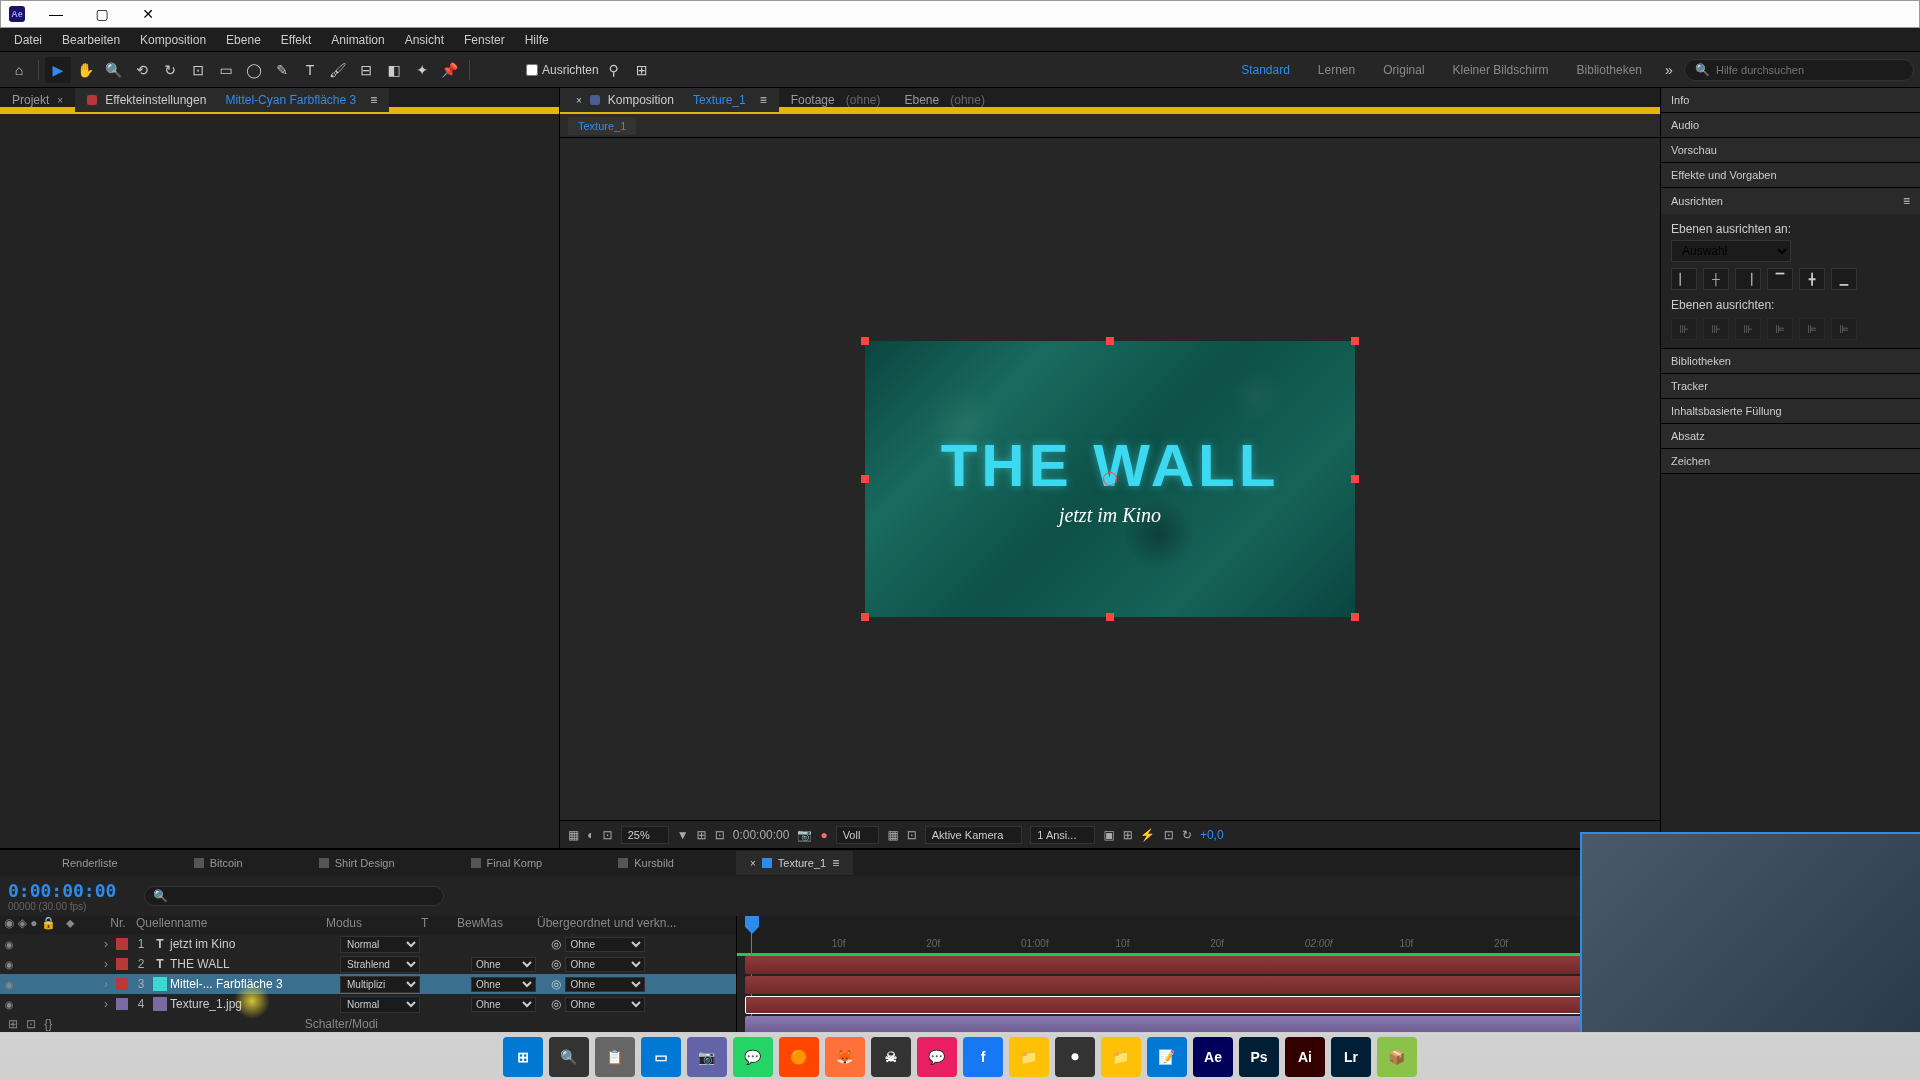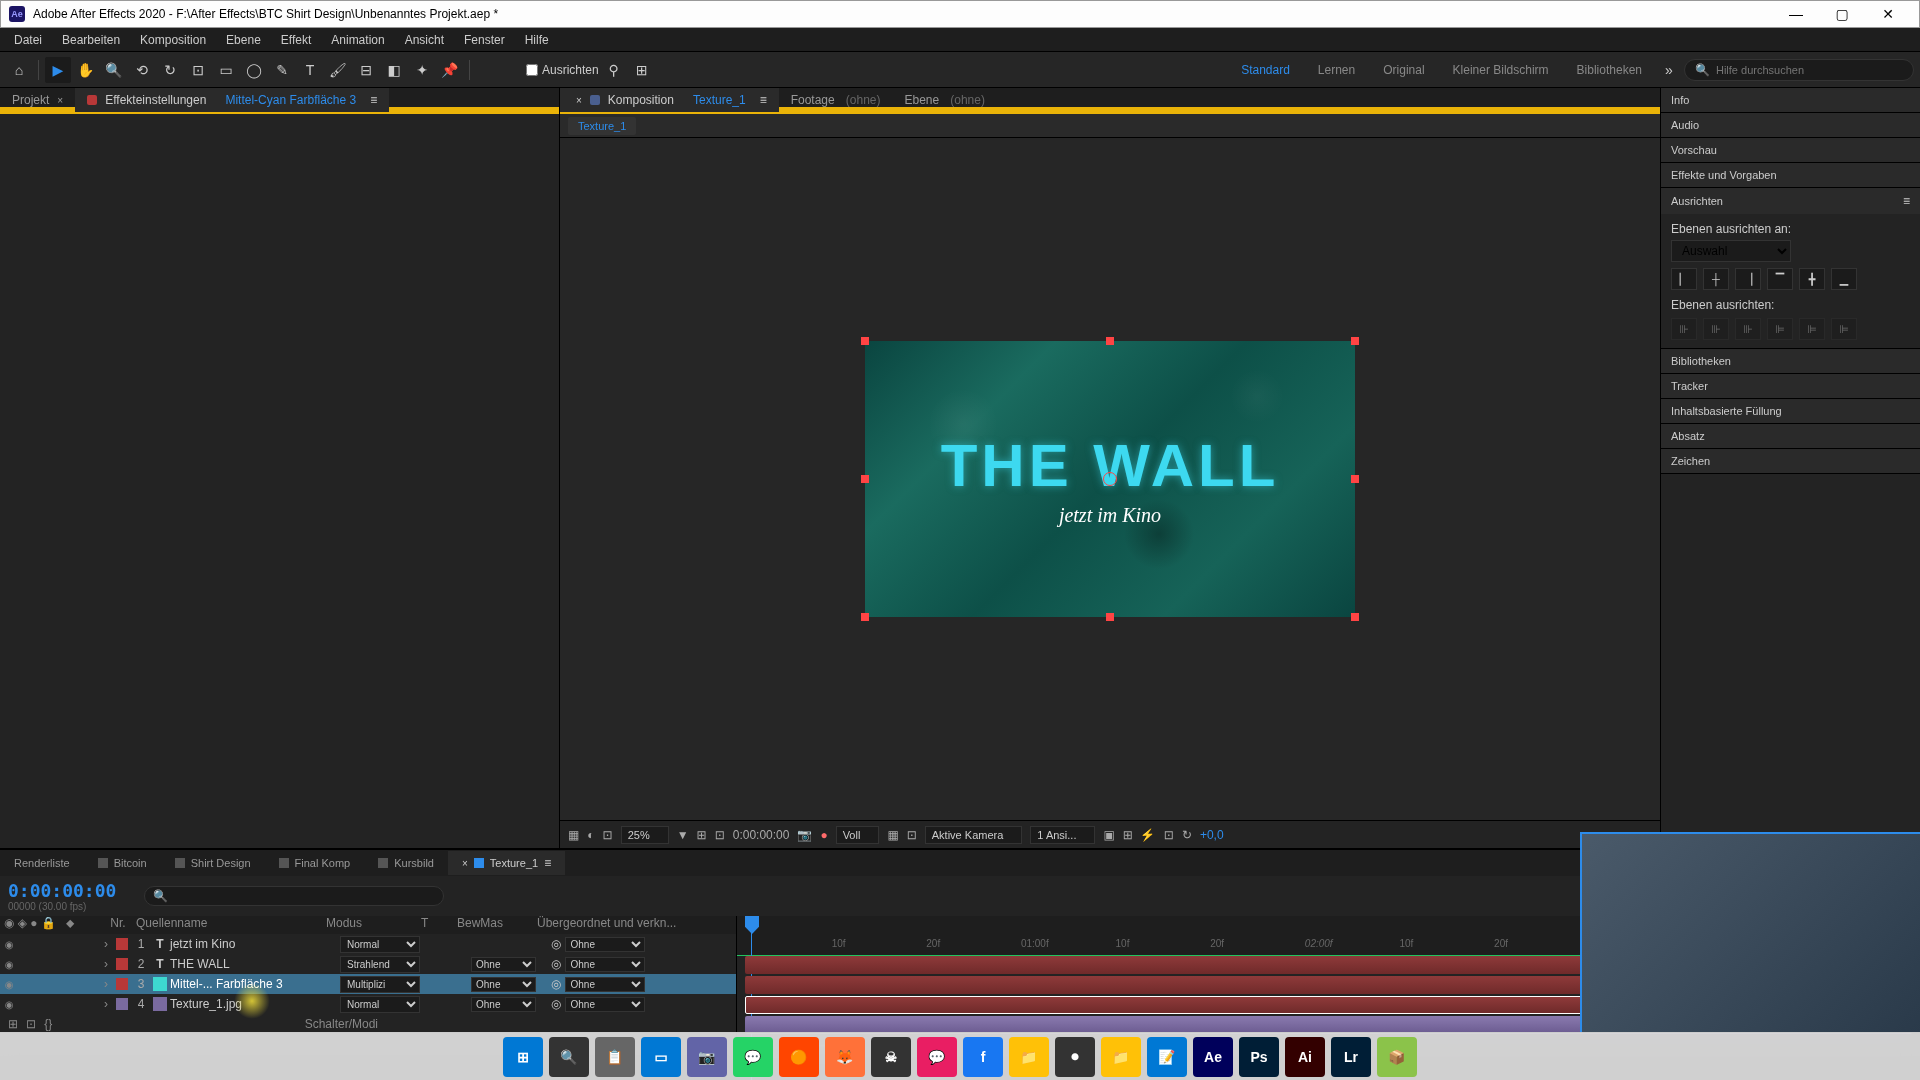"Adobe After Effects 2020 -" div.title-text { html: <div>Adobe After Effects 2020 - F:\After Effects\BTC Shirt Design\Unbenanntes Projekt.aep *</div> -> none }
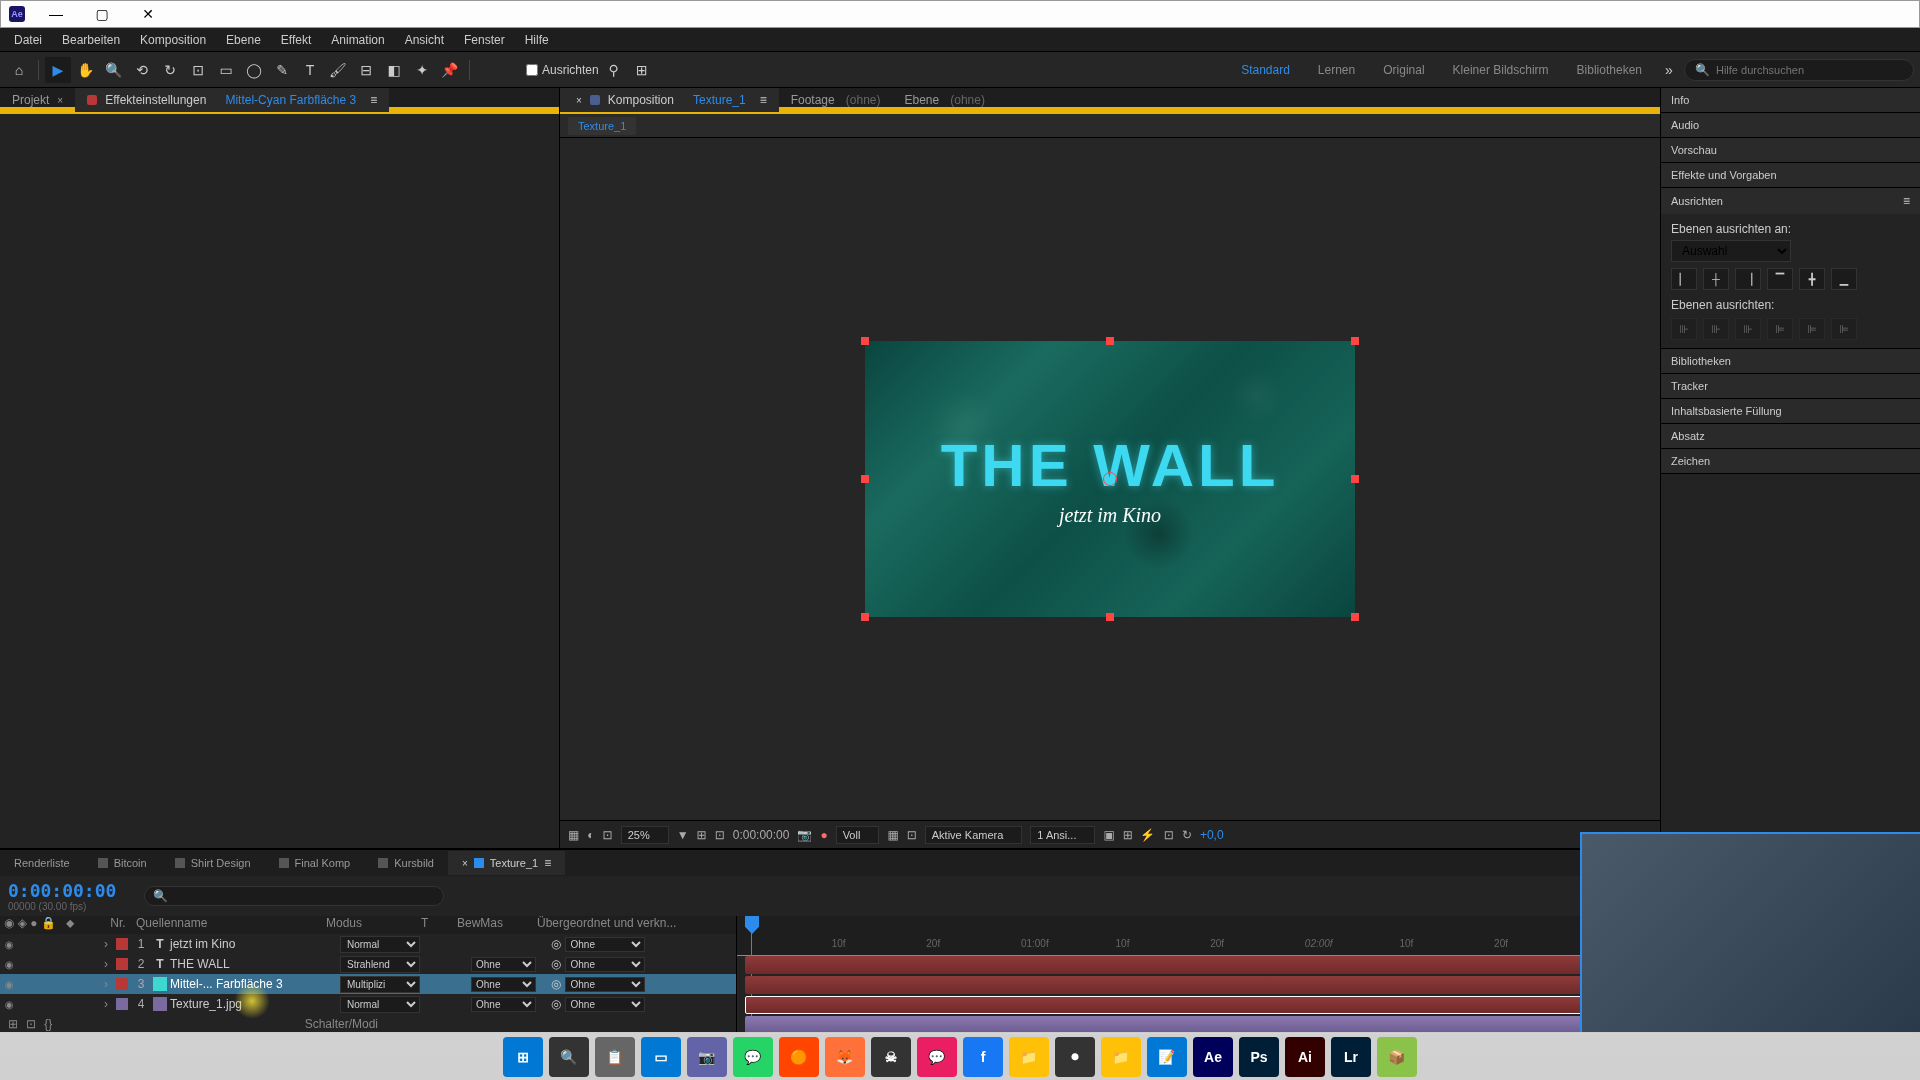"Renderliste" .tl-tab { margin-left: none -> 48px }
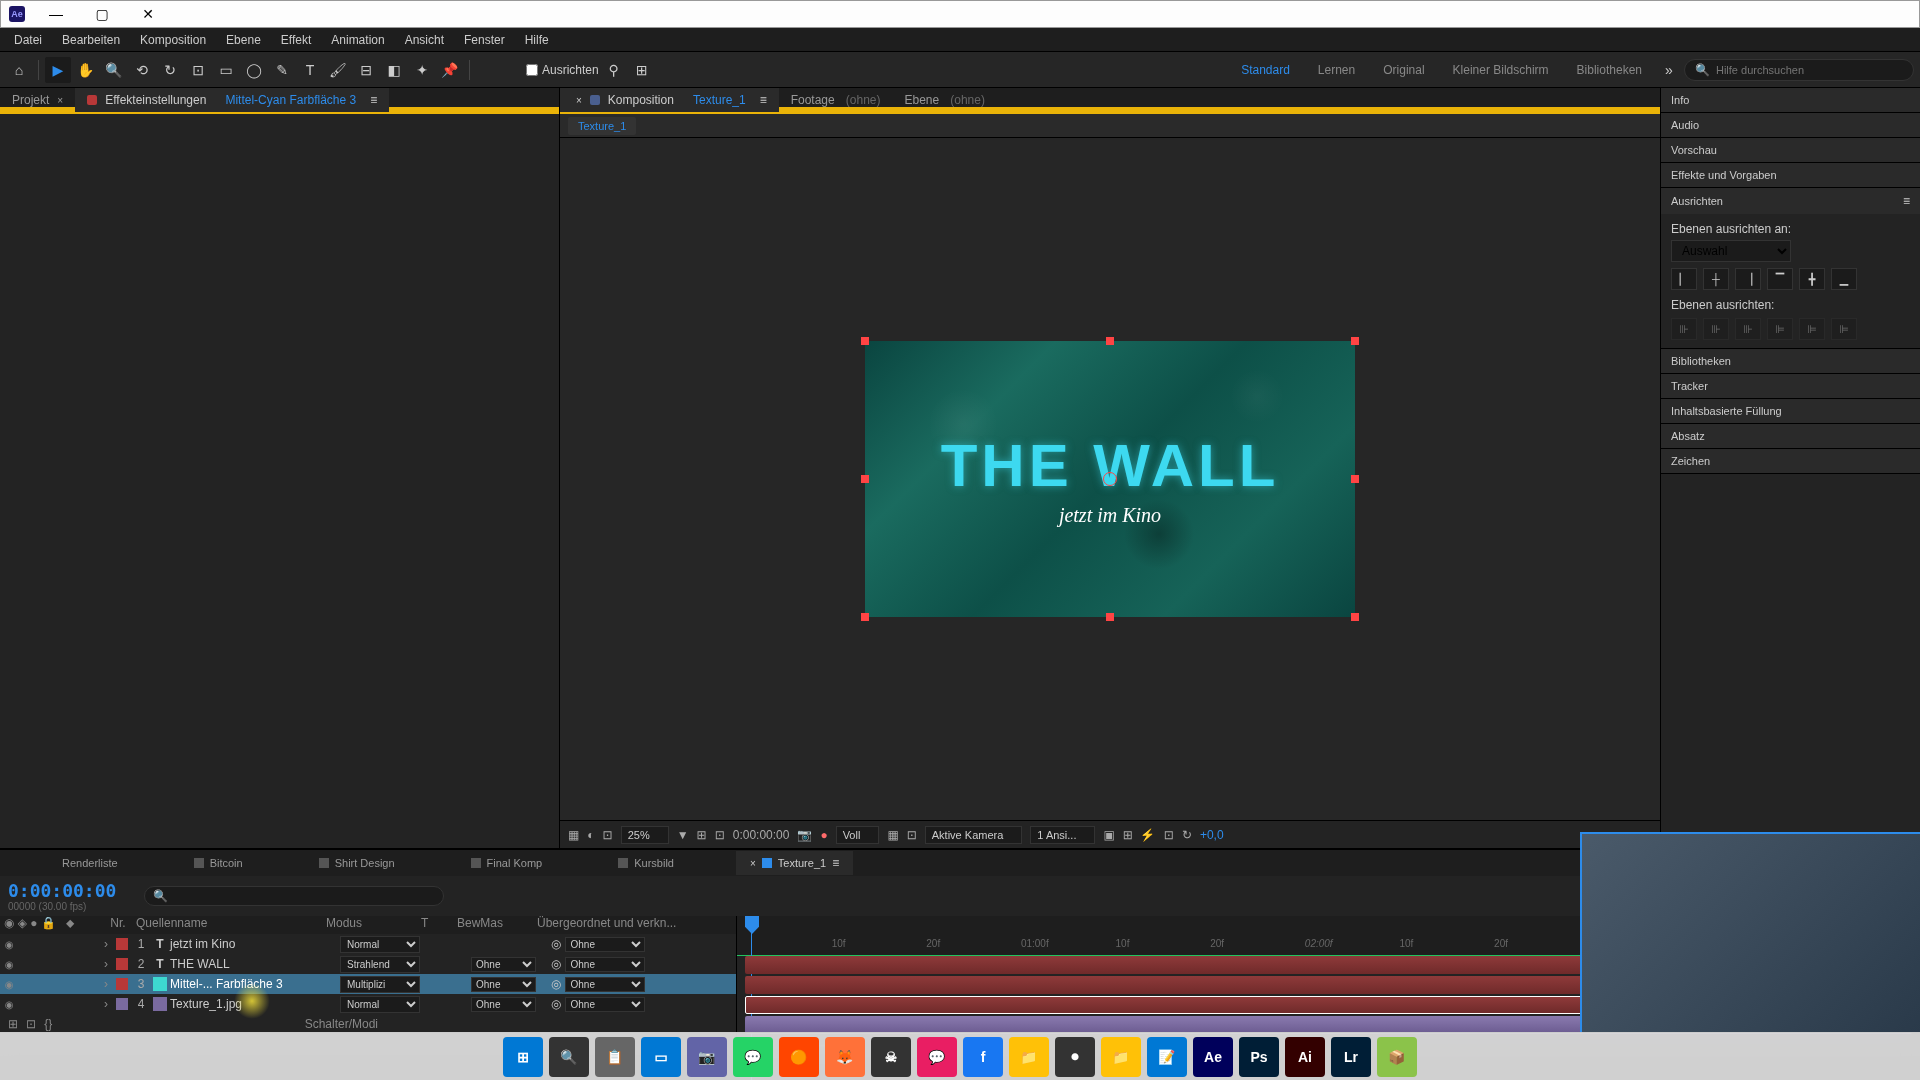"10f" .ruler { border-bottom: 1px solid #22c55e -> 3px solid #22c55e }
